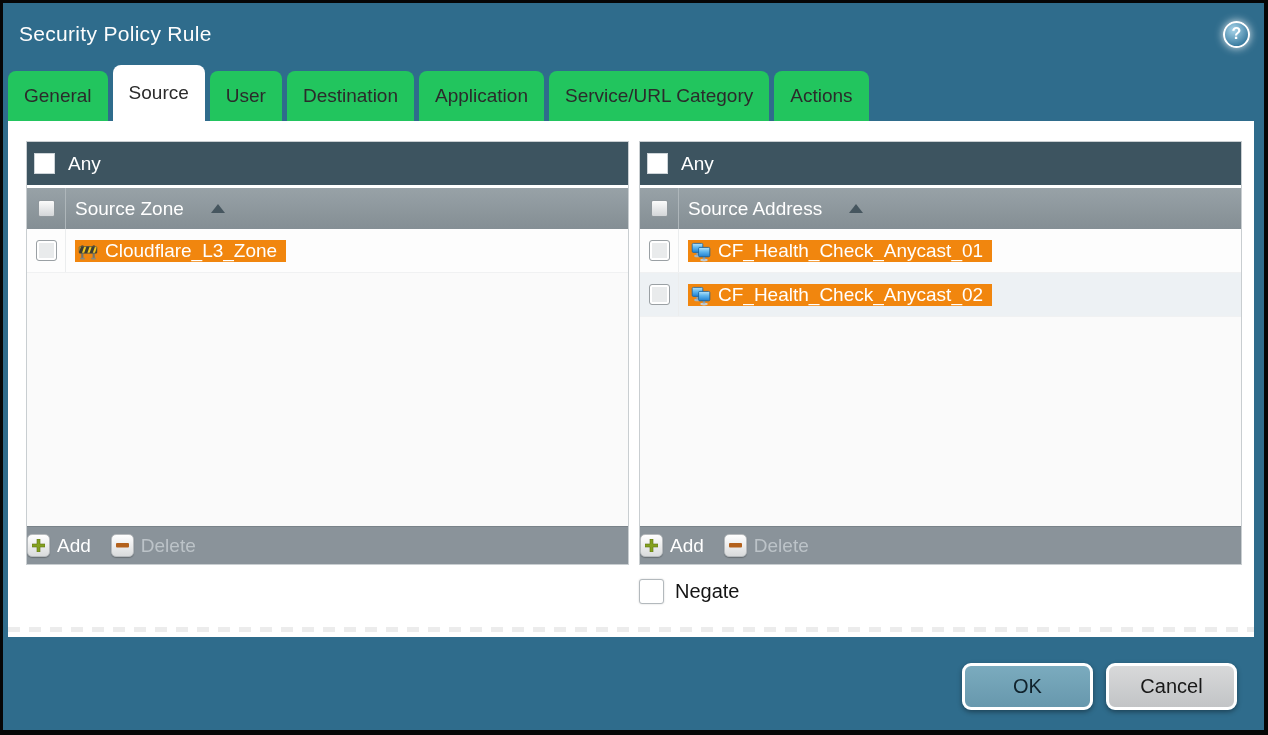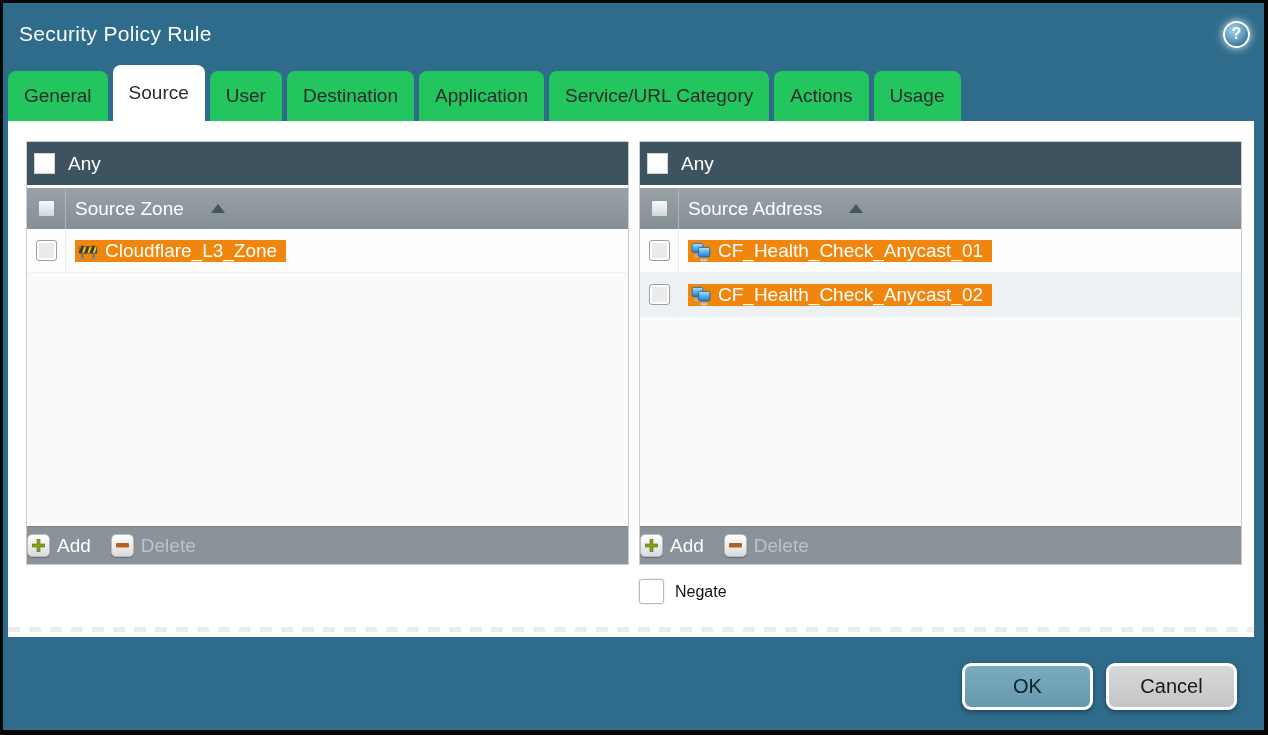"Usage" div.tab { html: <div> <span>Usage</span> </div> -> none }
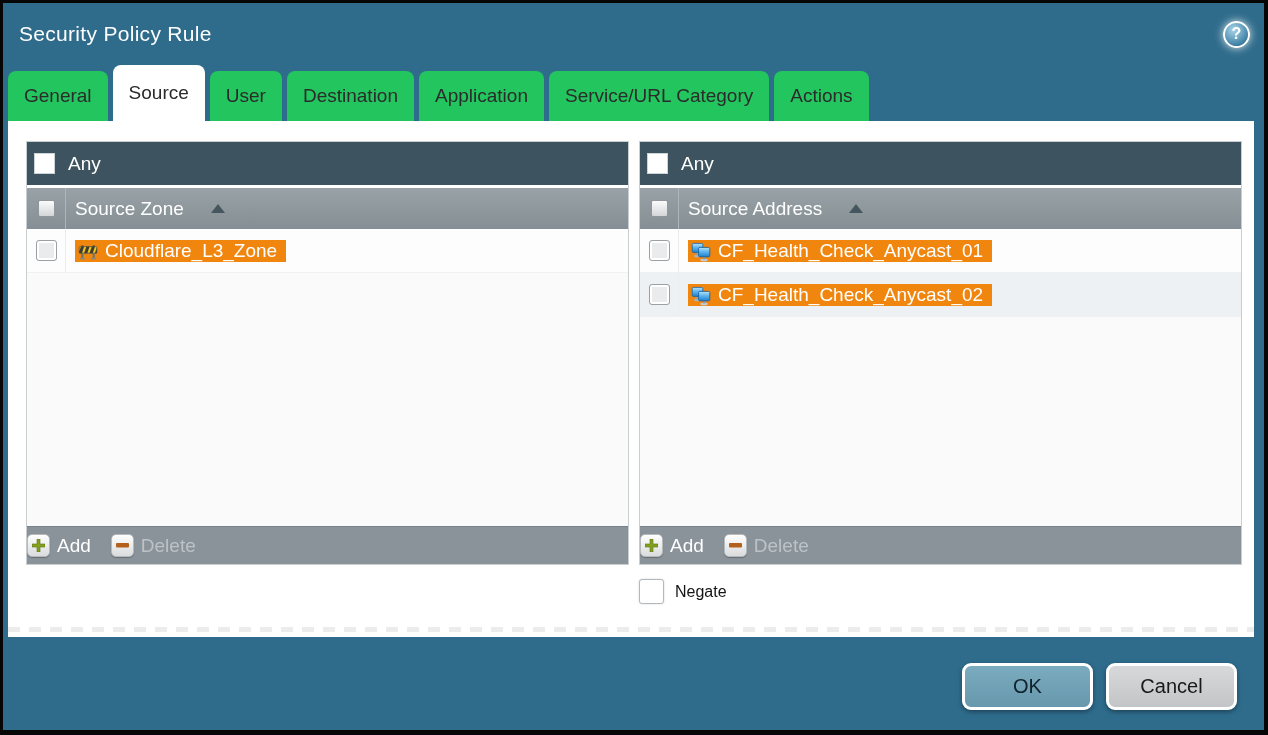"Negate" .negate-label { font-size: 16px -> 20px }
